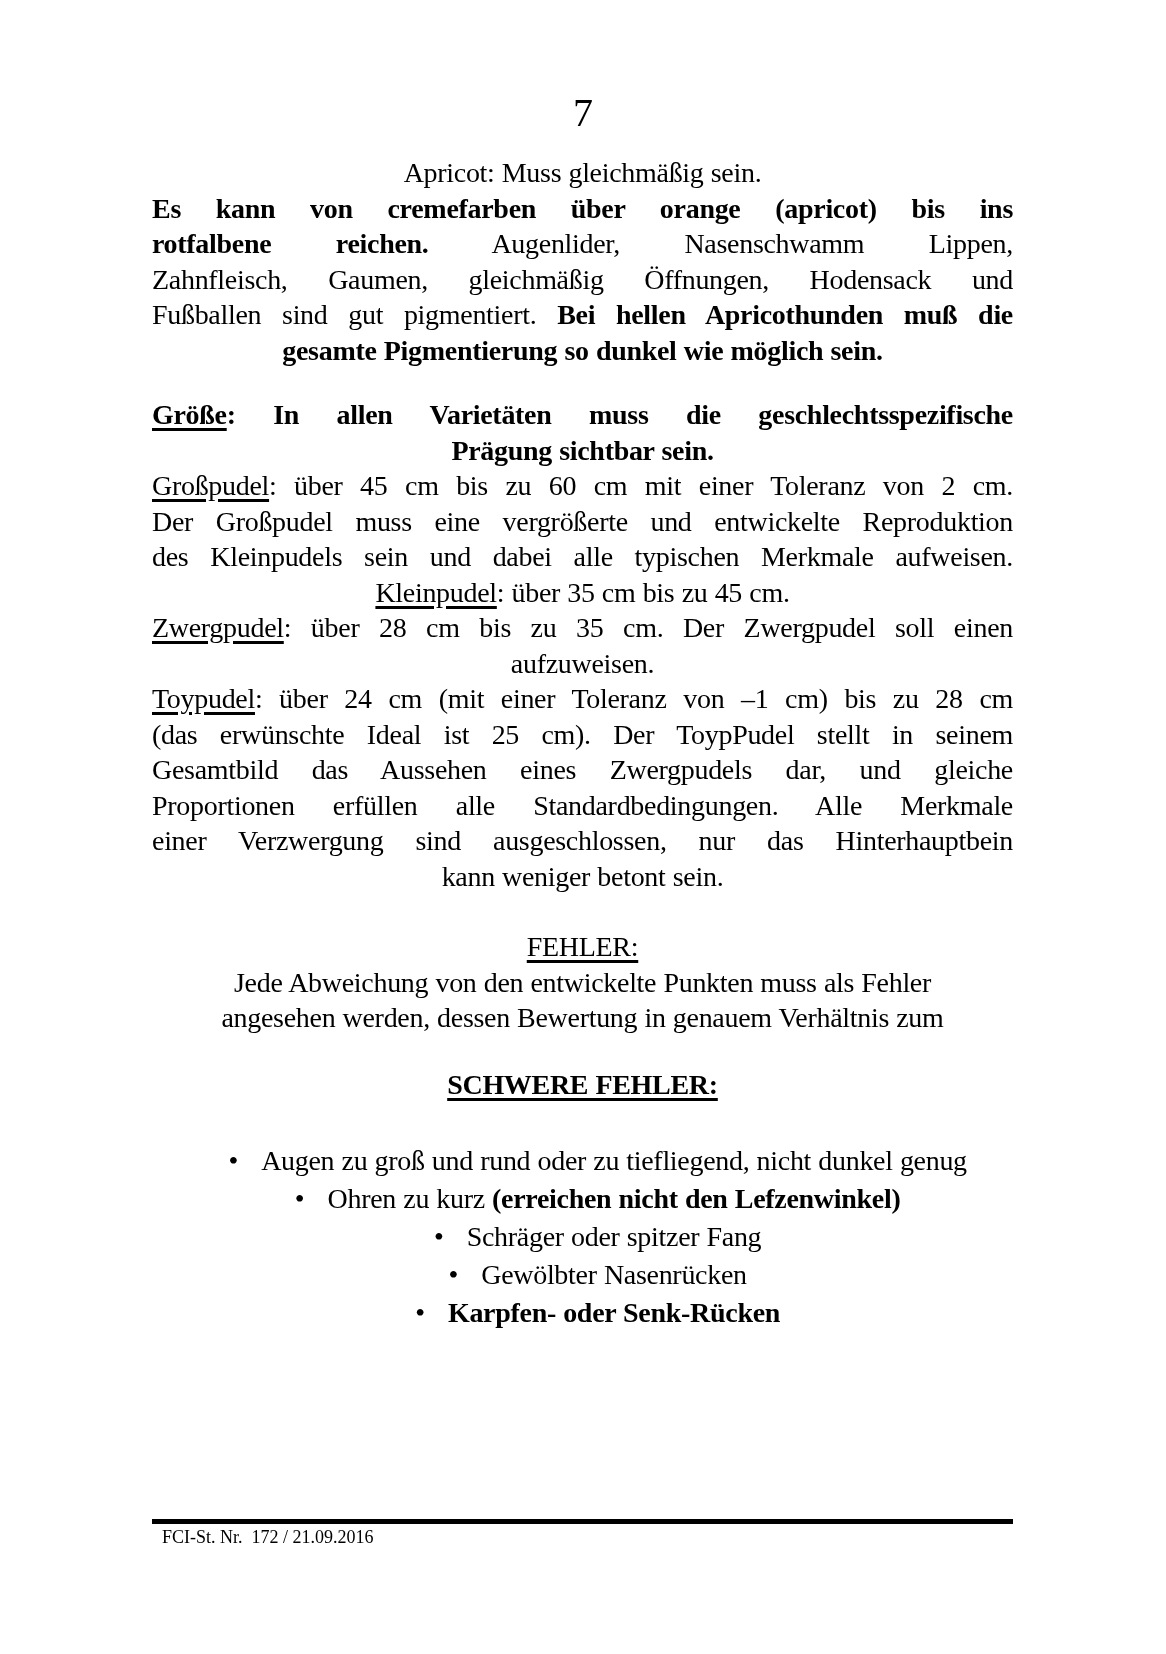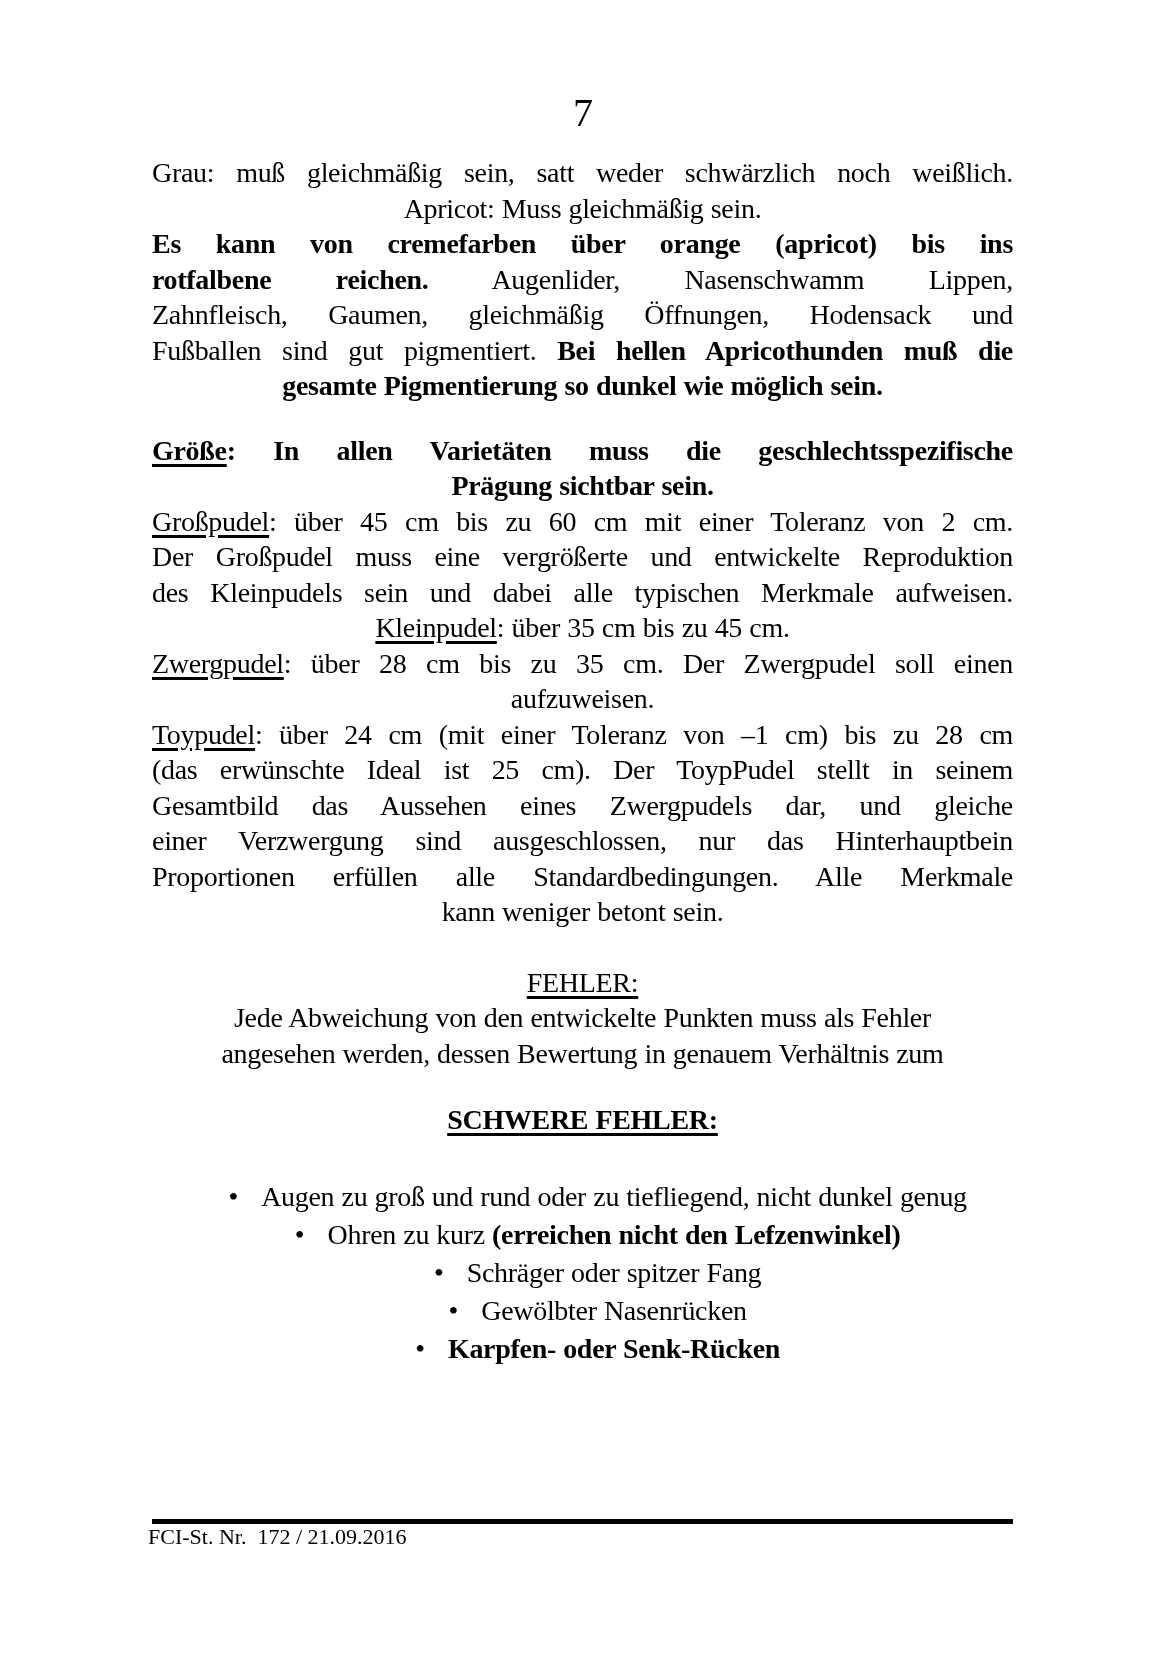"Grau: muß gleichmäßig sein, satt" div.line { html: <div><span>Grau: muß gleichmäßig sein, satt weder schwärzlich noch weißlich.</span></div> -> none }
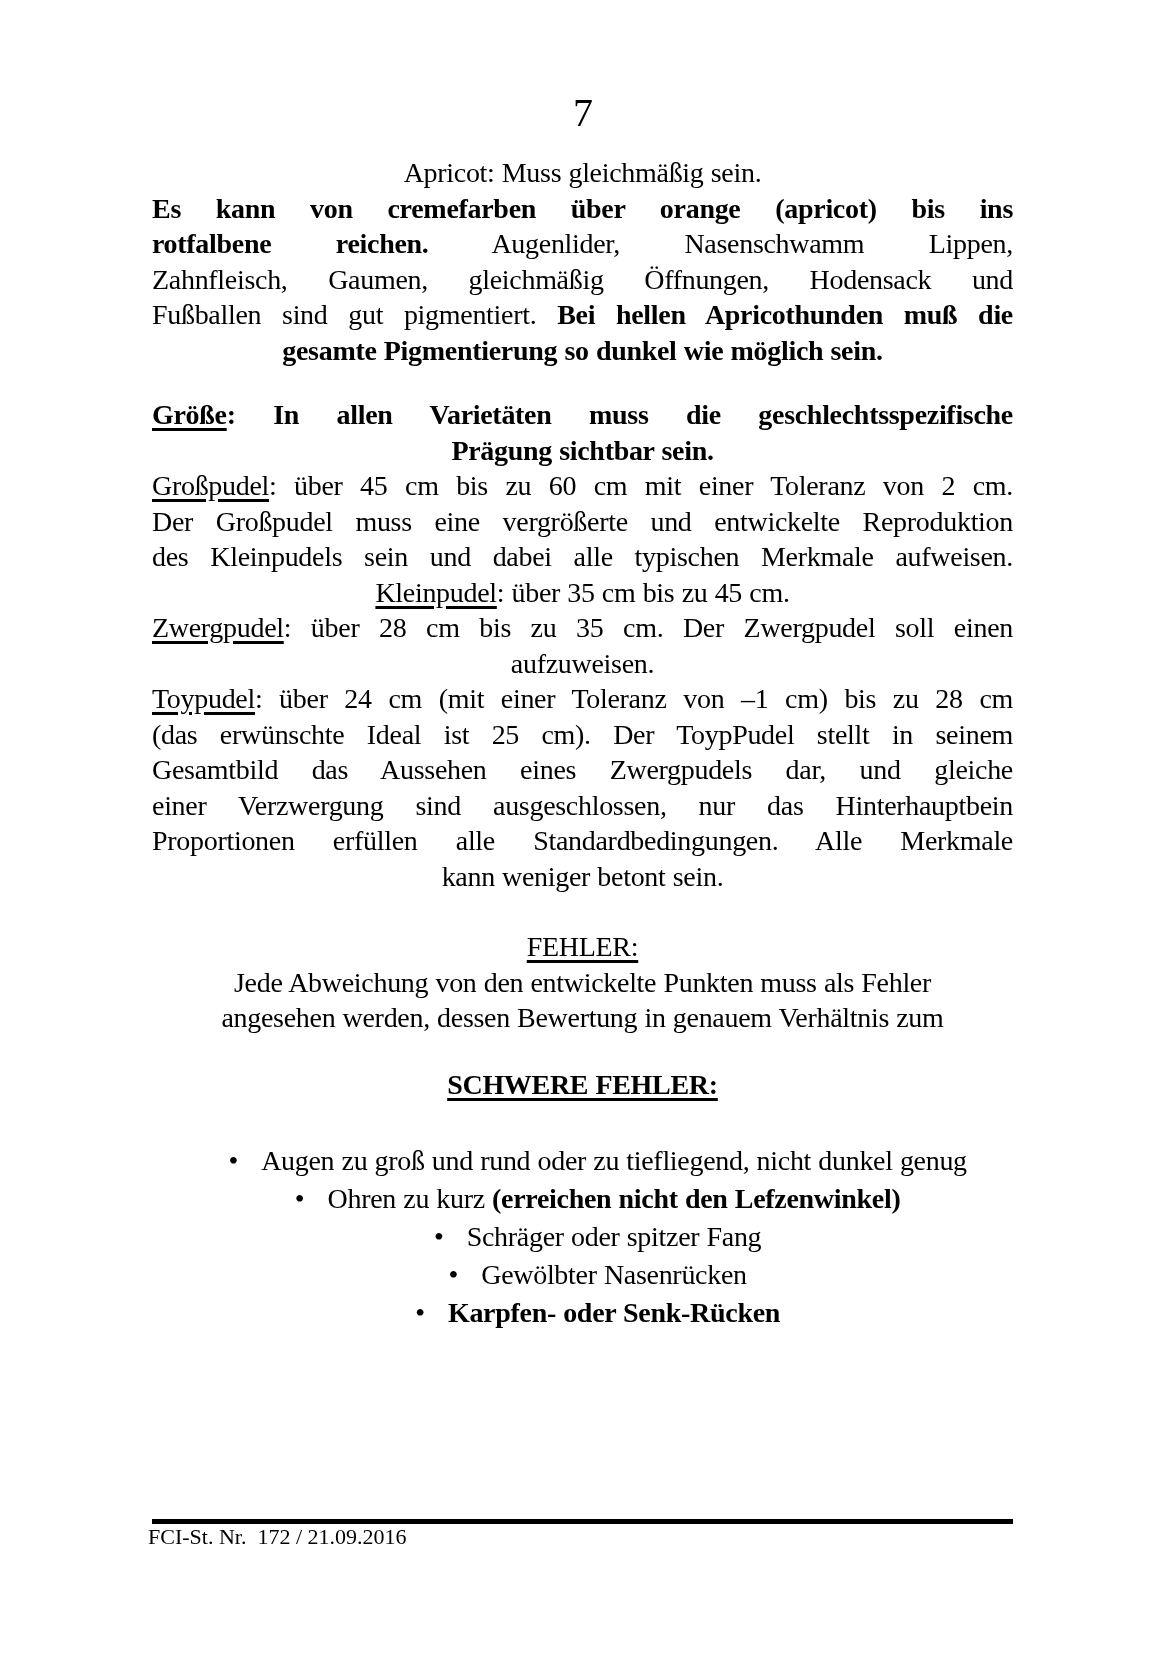"einer Verzwergung sind ausgeschlossen," div.line { order: before "Proportionen erfüllen alle" -> after "Proportionen erfüllen alle" }
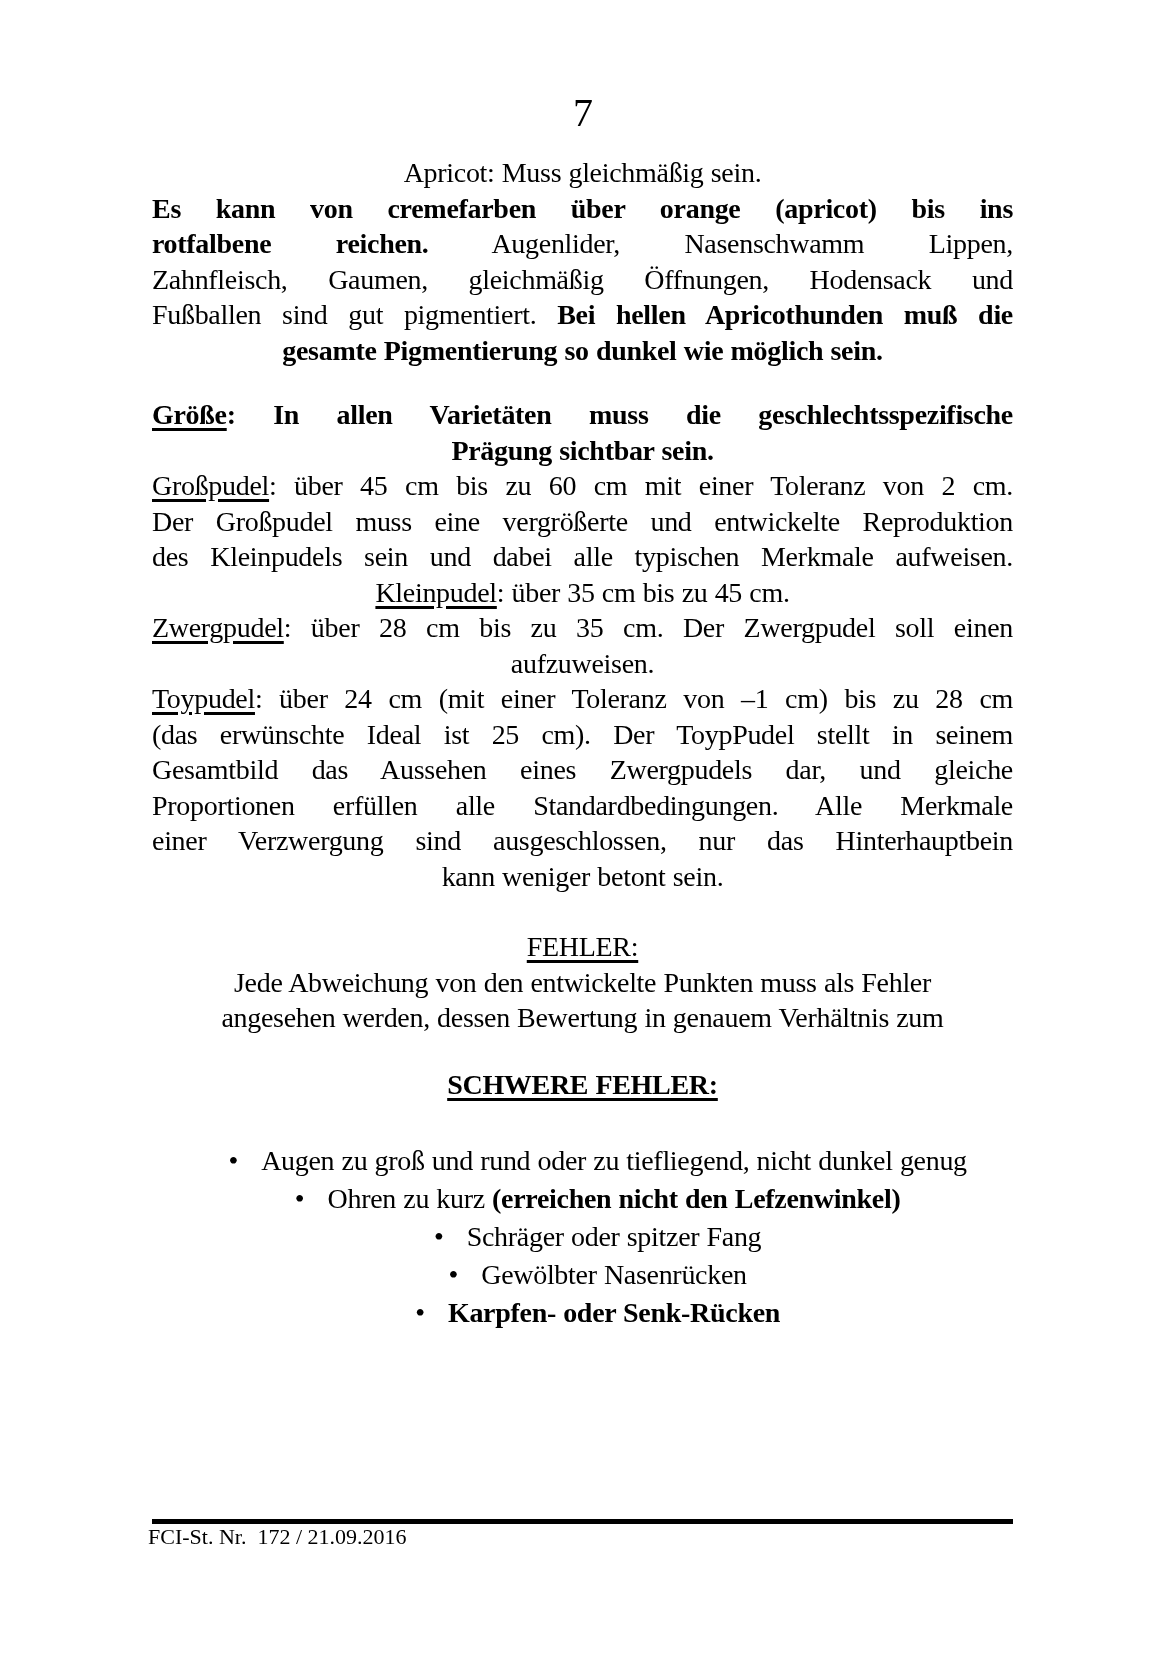"FCI-St. Nr. 172 / 21.09.2016" .footer-text { font-size: 22px -> 18px; left: 148px -> 162px }
